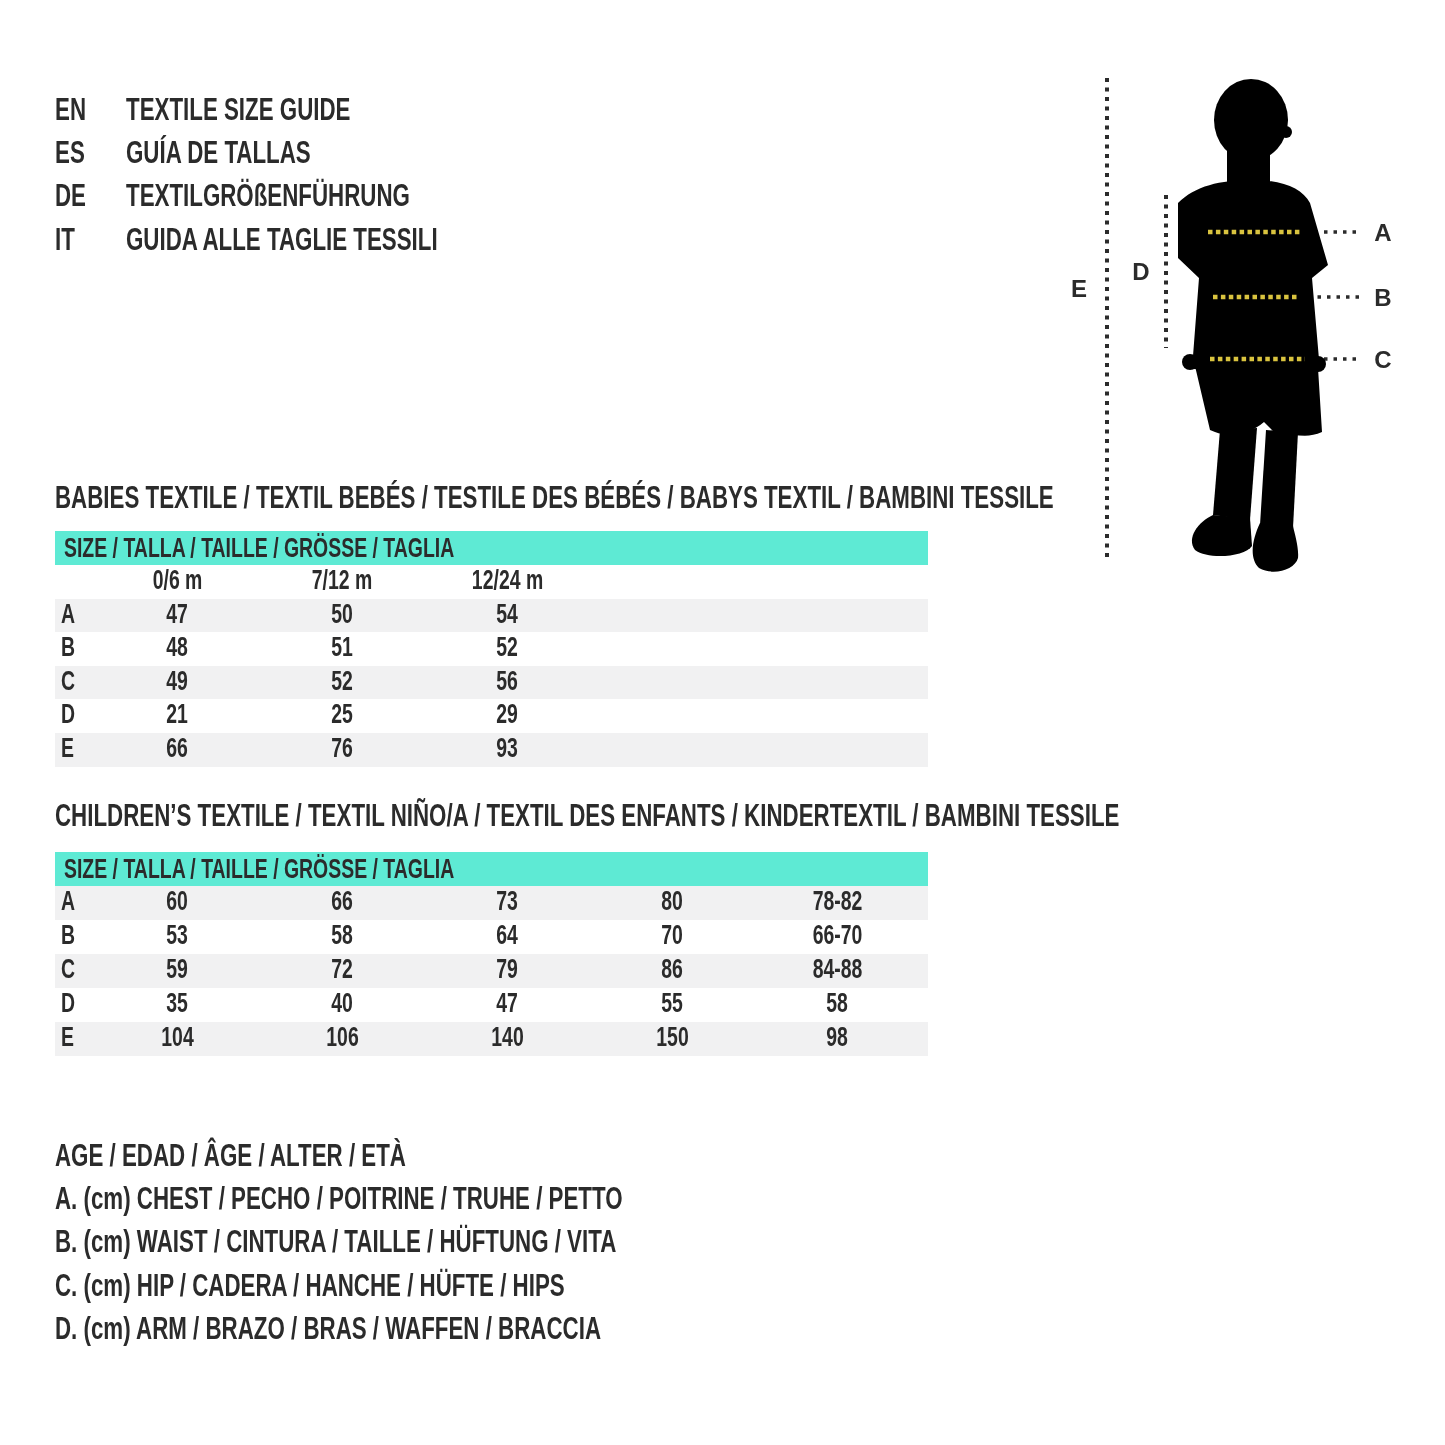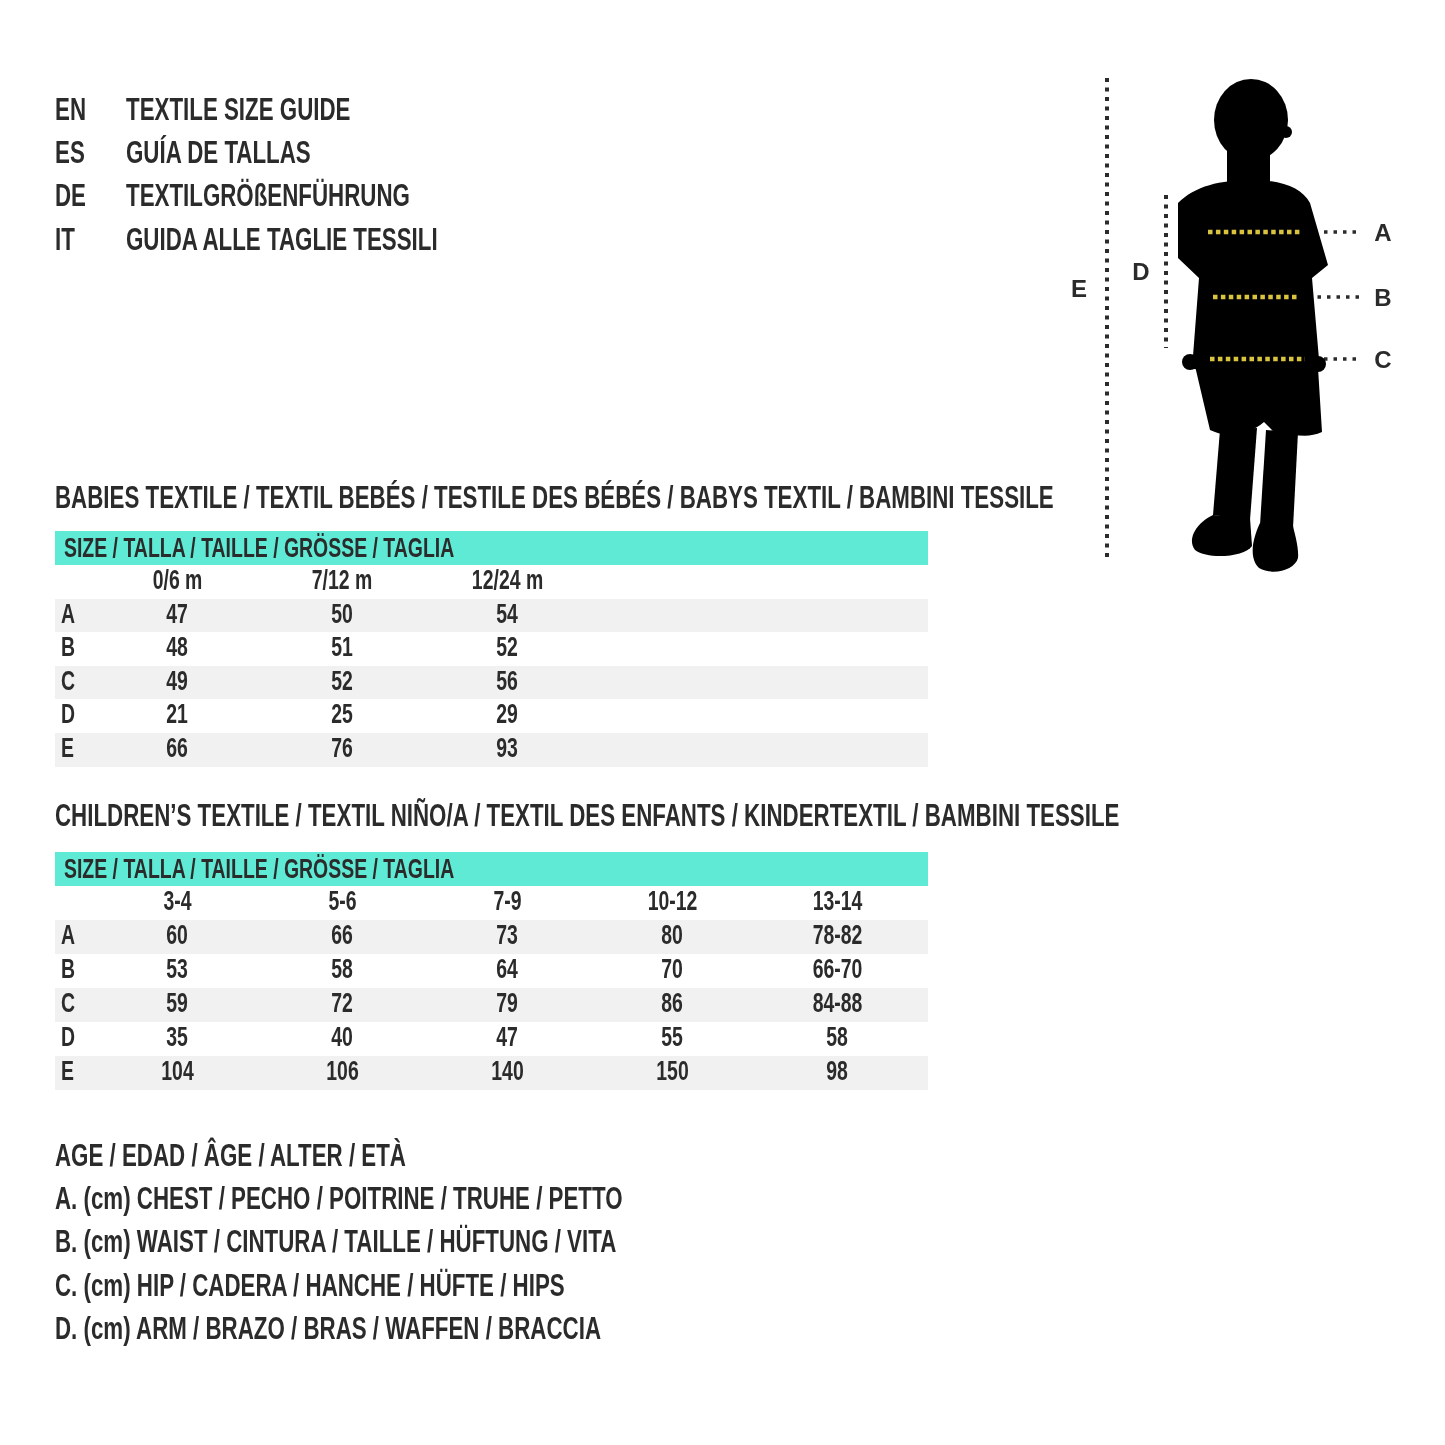"3-4" div.trow { html: <div> <div></div> <div><span>3-4</span></div> <div><span>5-6</span></div> <div><span>7-9</span></div> <div><span>10-12</span></div> <div><span>13-14</span></div> </div> -> none }
